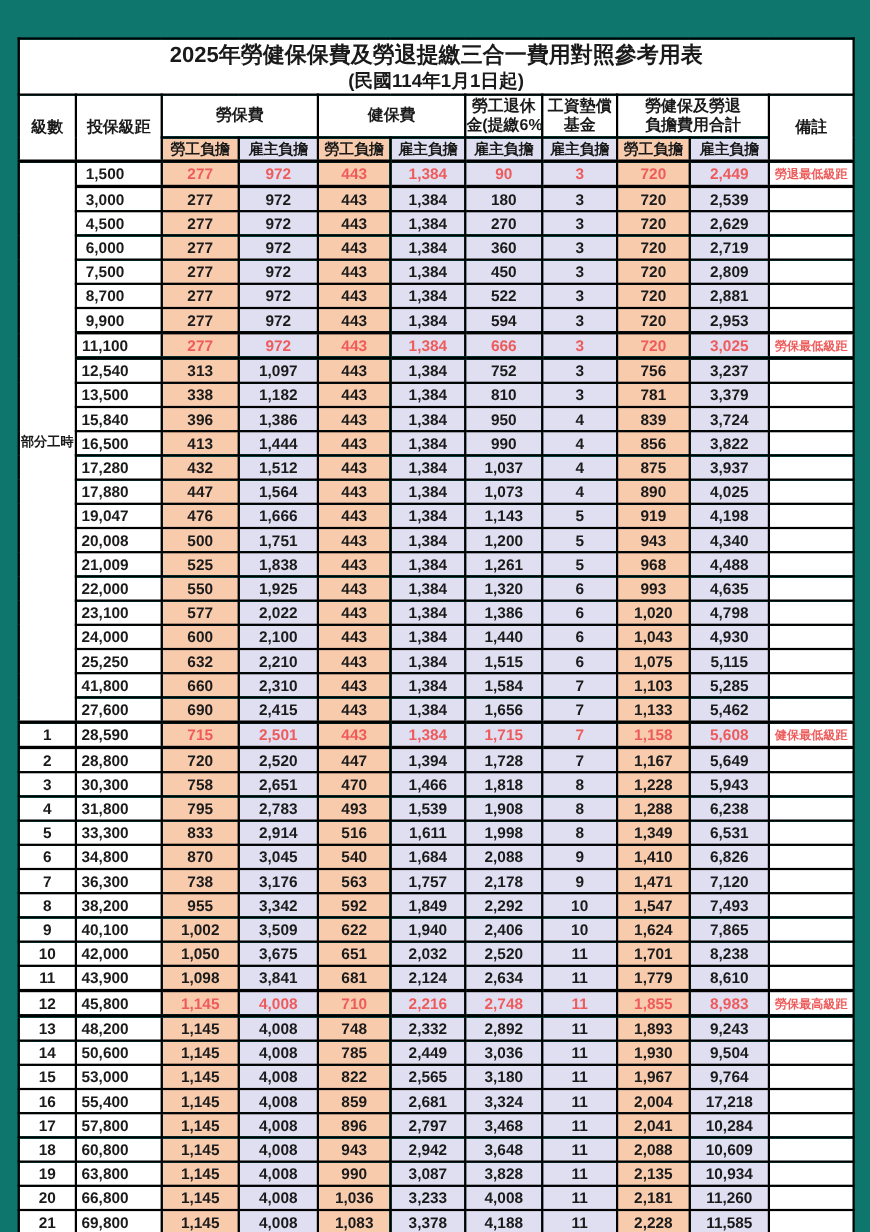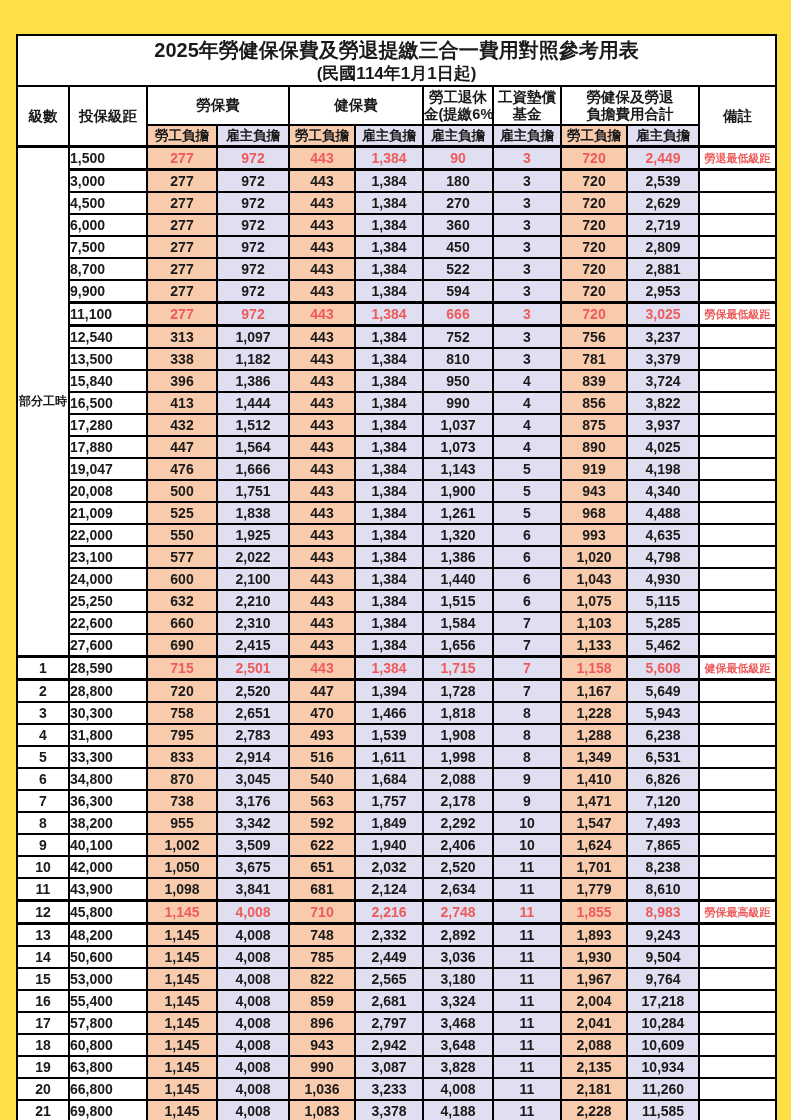"2025年勞健保保費及勞退提繳三合一費用對照參考用表" .page { background: #fde047 -> #0f766e }
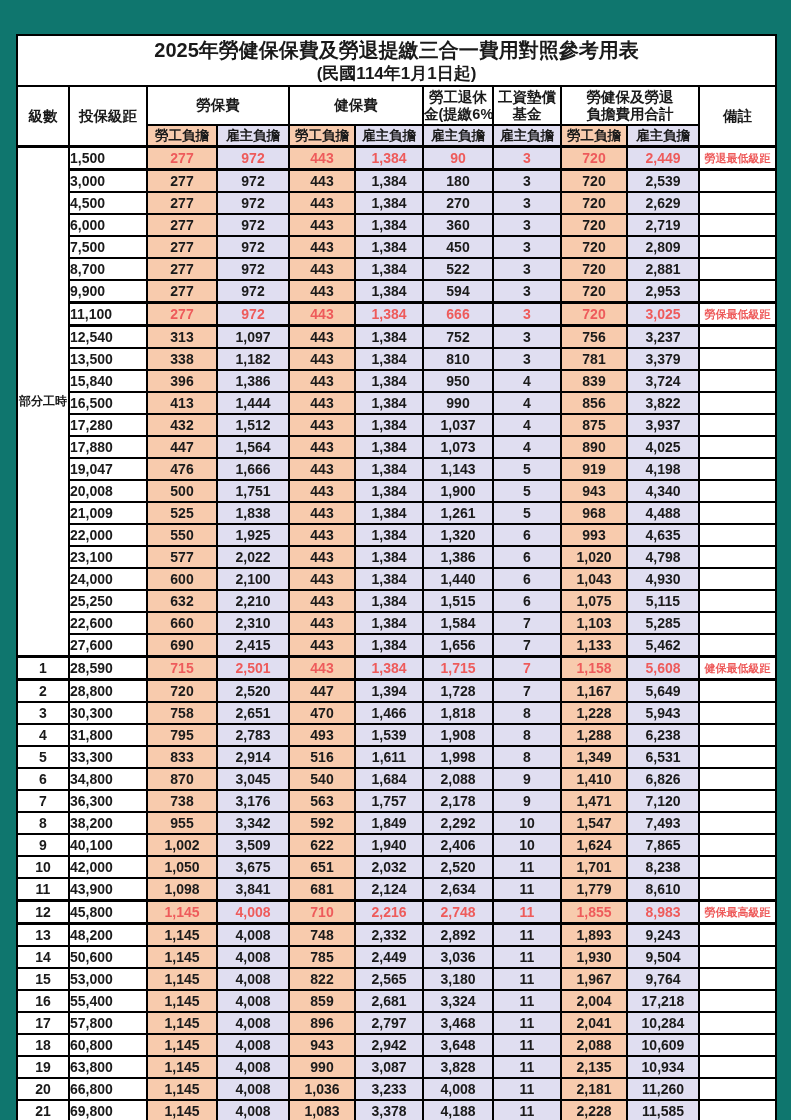"1,500" .br { text-align: left -> center }
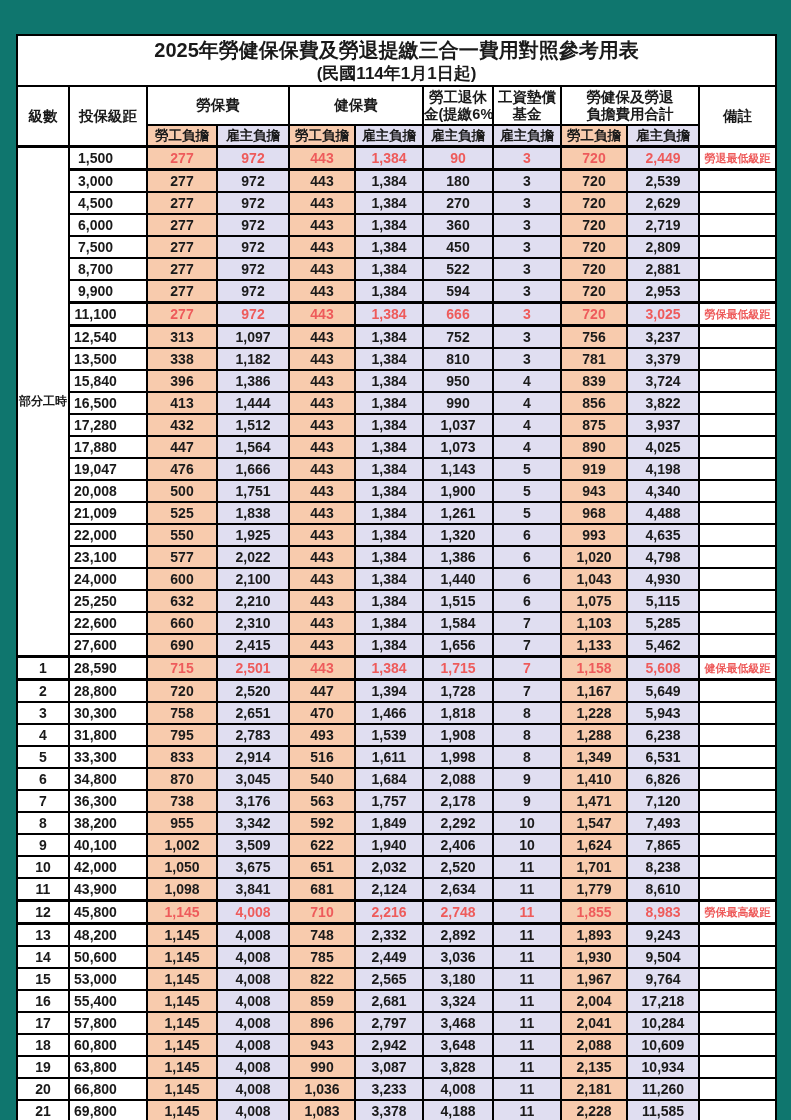"1,900" td.l { text: 1,900 -> 1,200 }
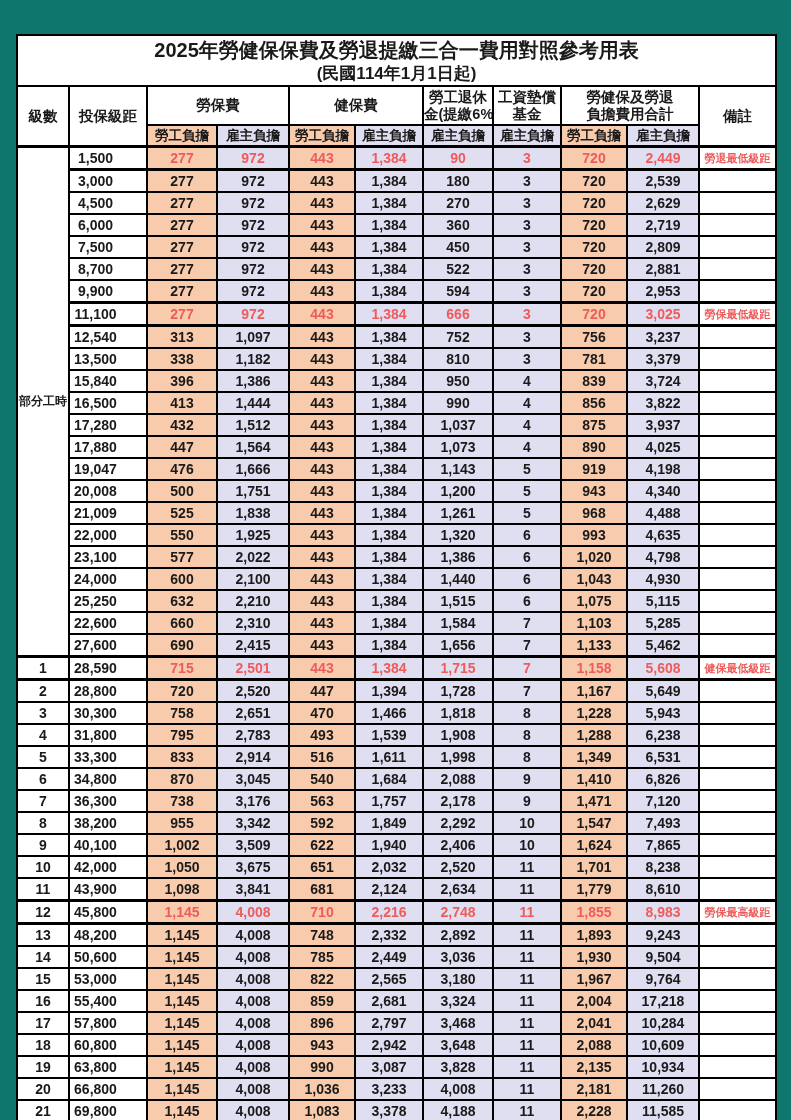"22,600" td.w { text: 22,600 -> 41,800 }
